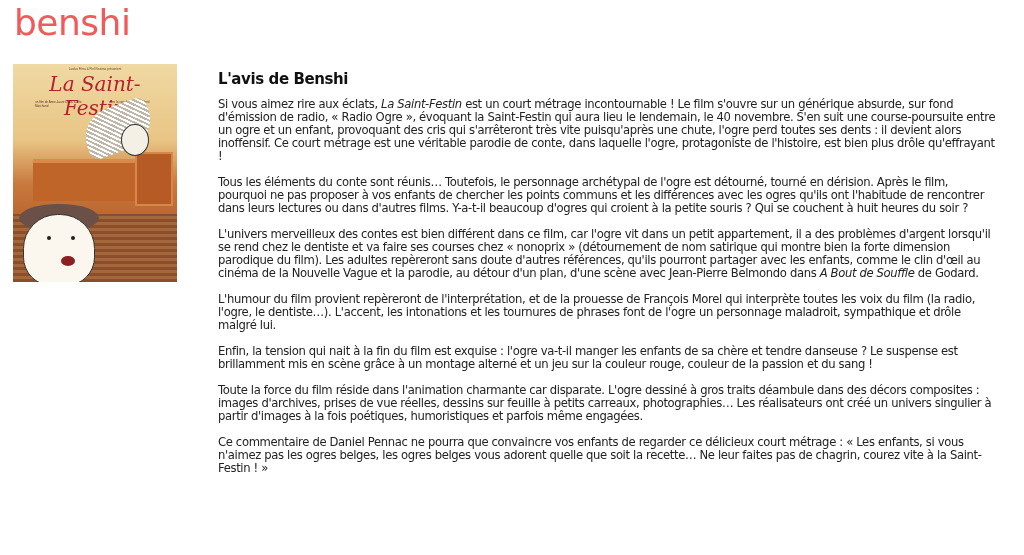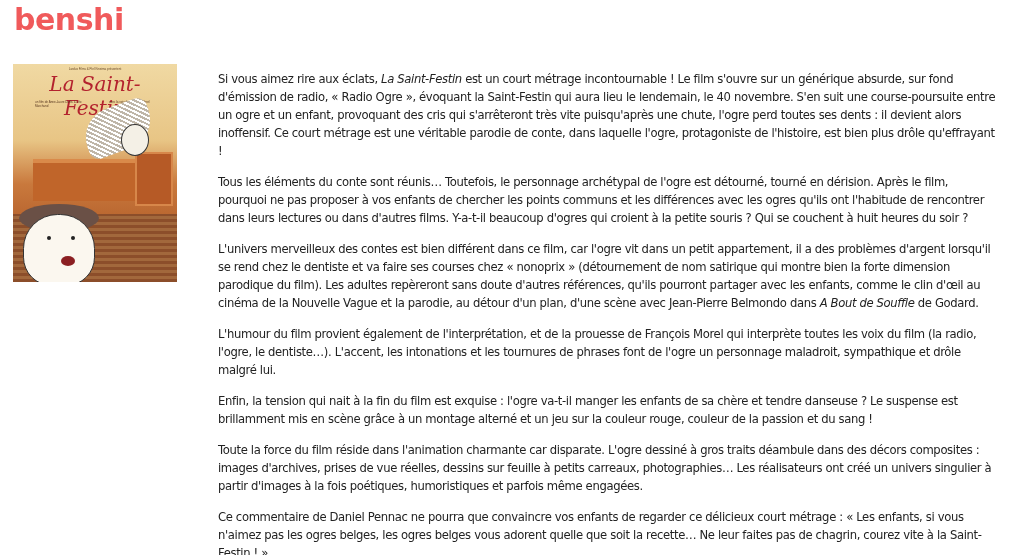"benshi" .logo { font-size: 30px -> 36px; font-weight: bold -> normal }
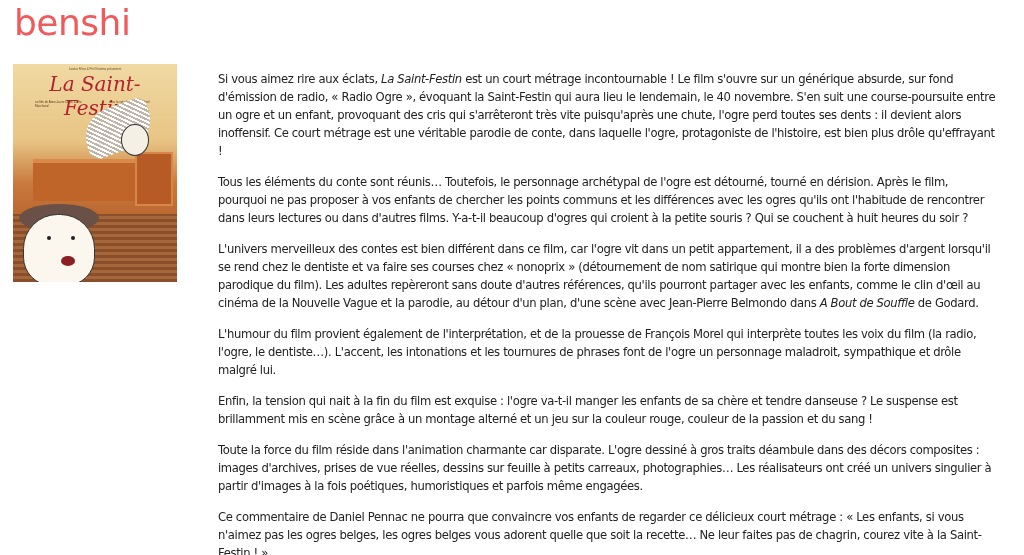"L'avis de Benshi" h2 { html: none -> <h2>L'avis de Benshi</h2> }
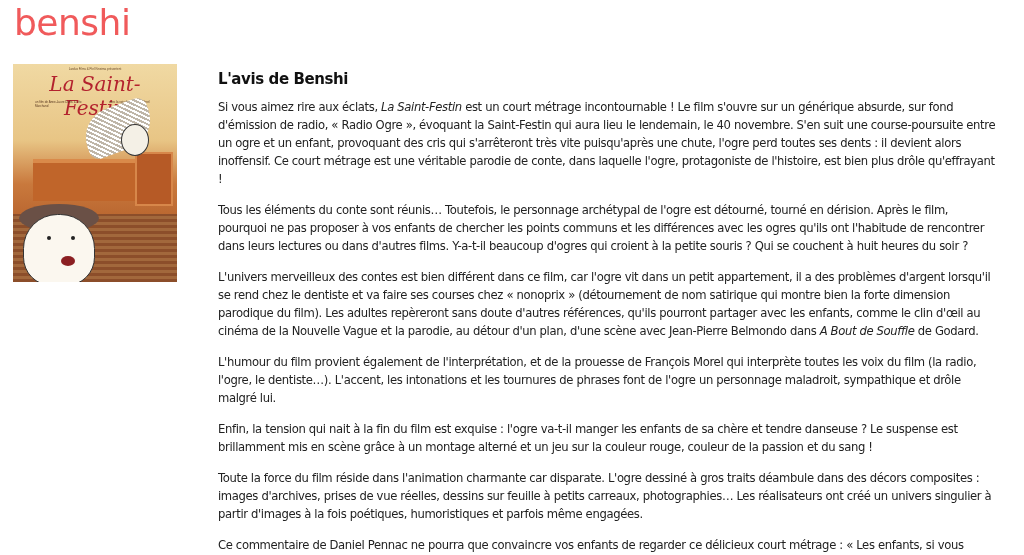"Si vous aimez rire aux" .review p { line-height: 18px -> 13px }
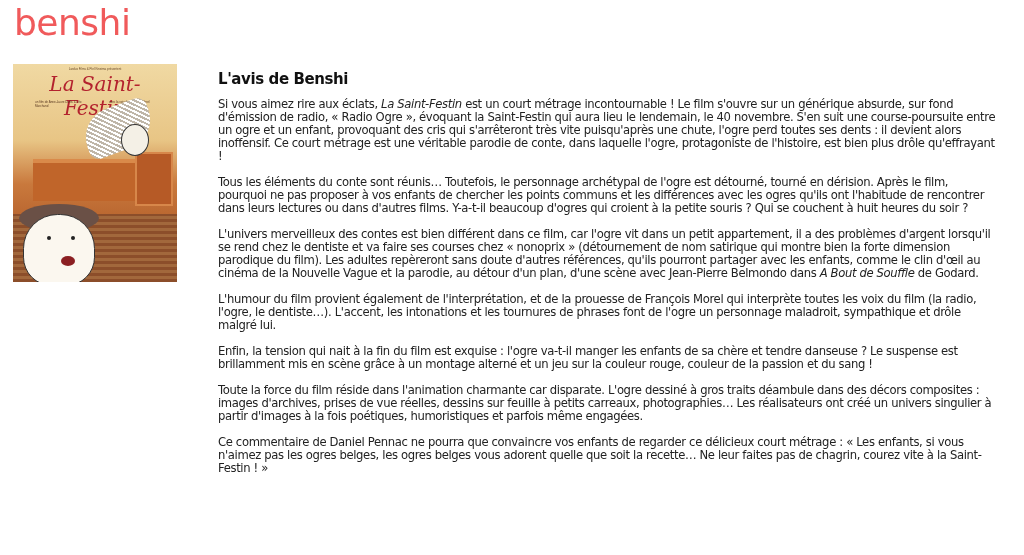"L'humour du film provient également" p { text: également -> repèreront }
